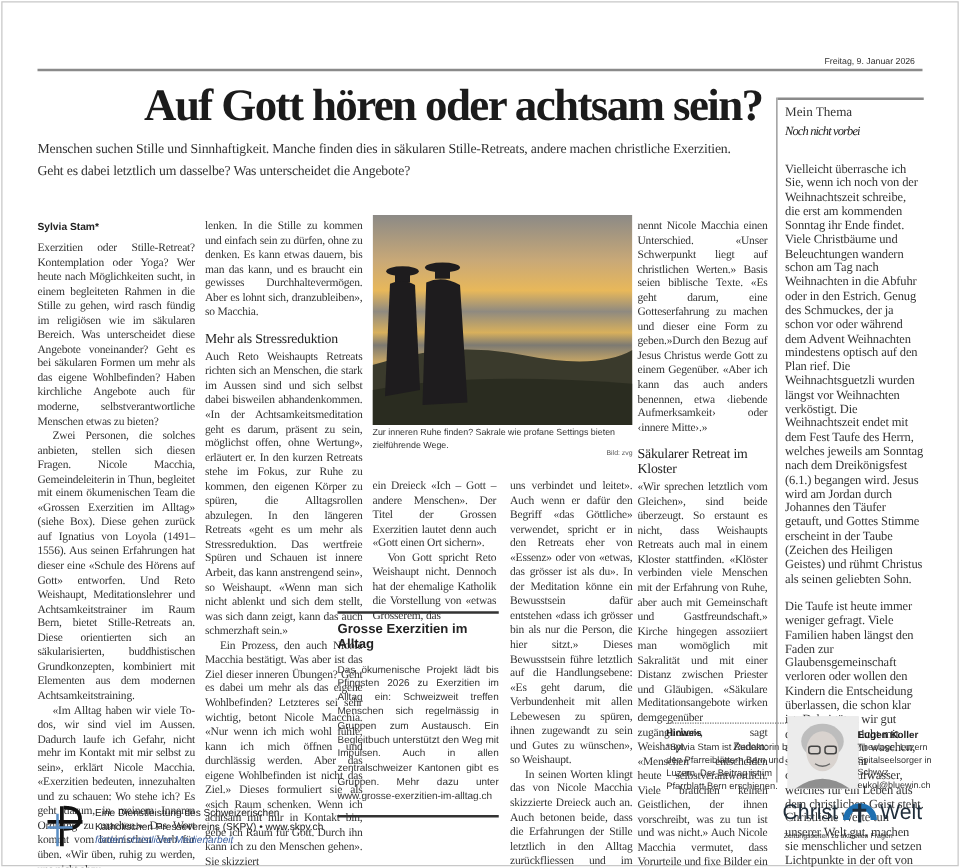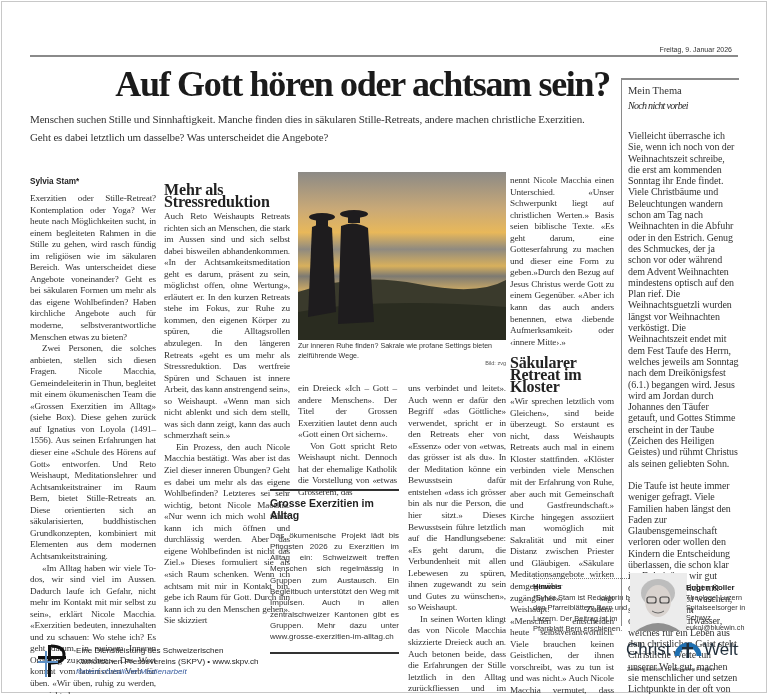"lenken. In die Stille zu" p.noind { html: none -> <p>lenken. In die Stille zu kommen und einfach sein zu dürfen, ohne zu denken. Es kann etwas dauern, bis man das kann, und es braucht ein gewisses Durchhaltevermögen. Aber es lohnt sich, dranzubleiben», so Macchia.</p> }
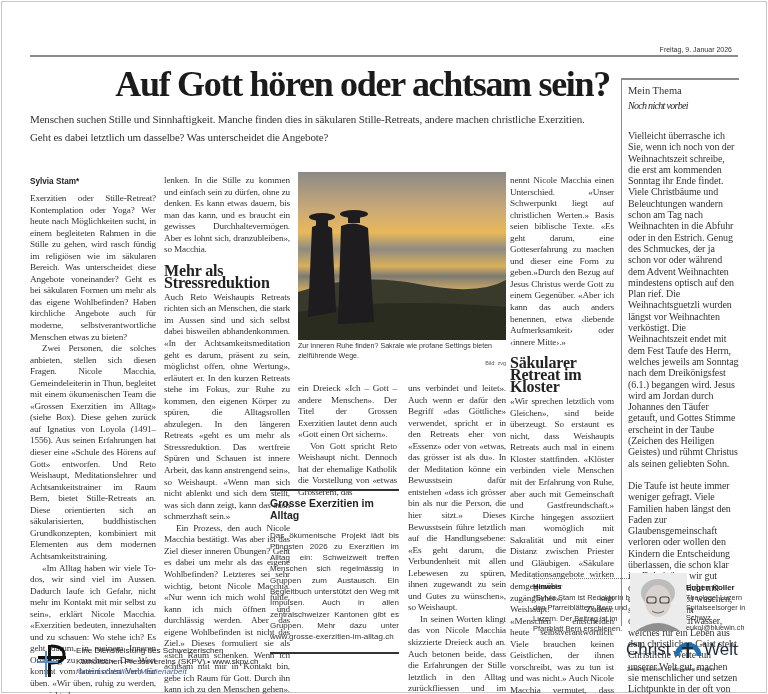"Mehr als Stressreduktion" .subhead { font-size: 16px -> 11px; font-weight: bold -> normal }
